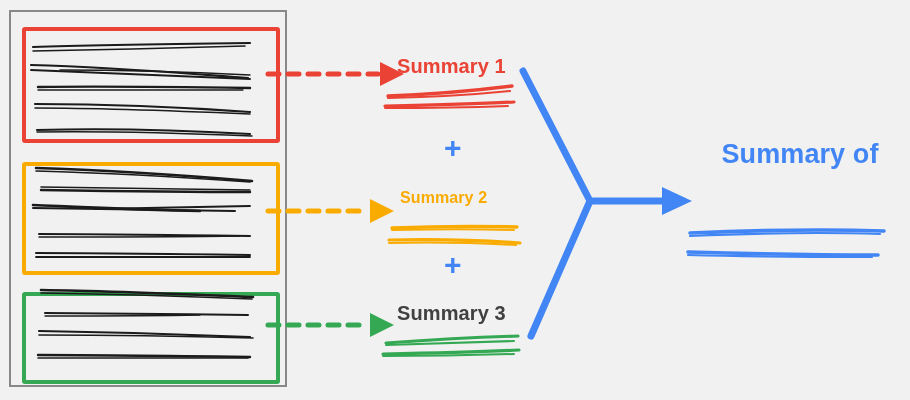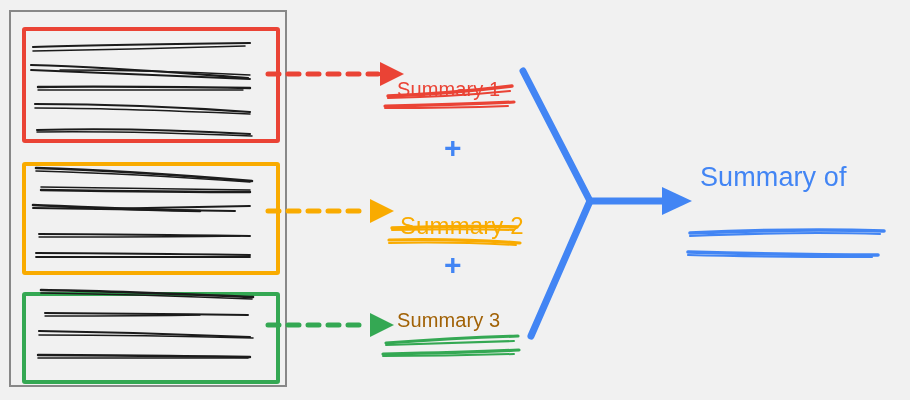"Summary 1" .label { font-weight: 400 -> 700; margin-top: 23px -> none }
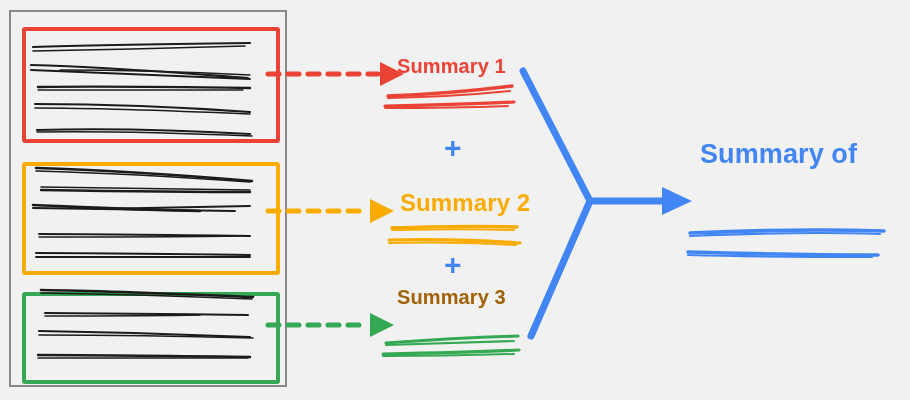"Summary of" .label.final { text-align: none -> center }
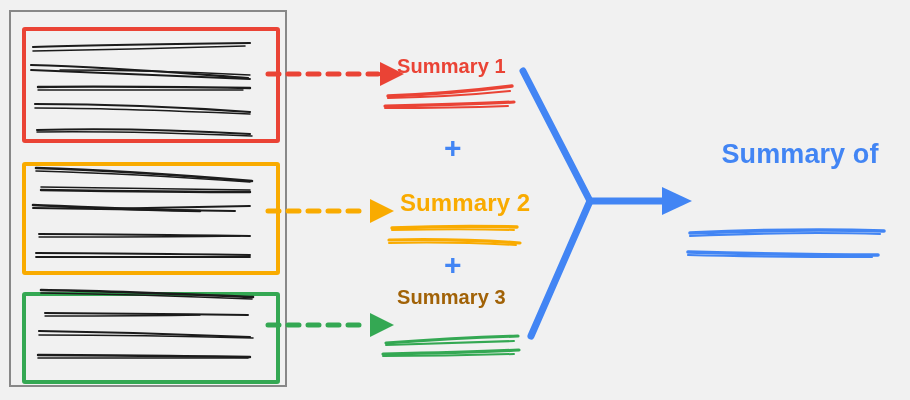"Summary 2" .label.s2 { font-size: 24px -> 16px }
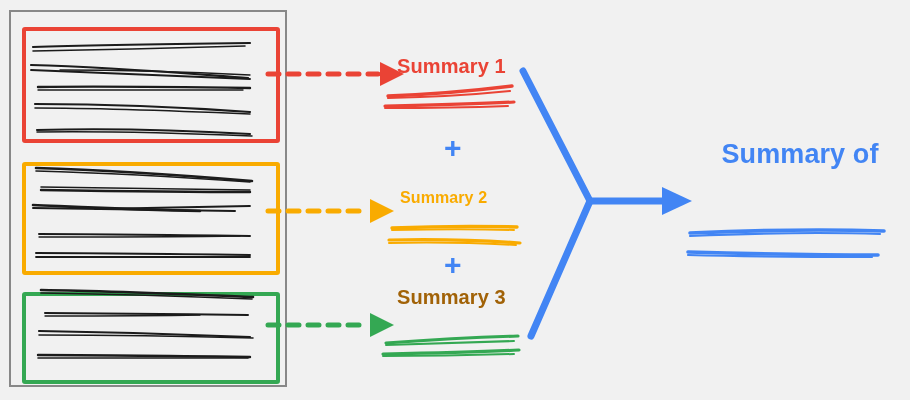"Summary 3" .label.s3 { color: #a16207 -> #404040; top: 287px -> 303px }
